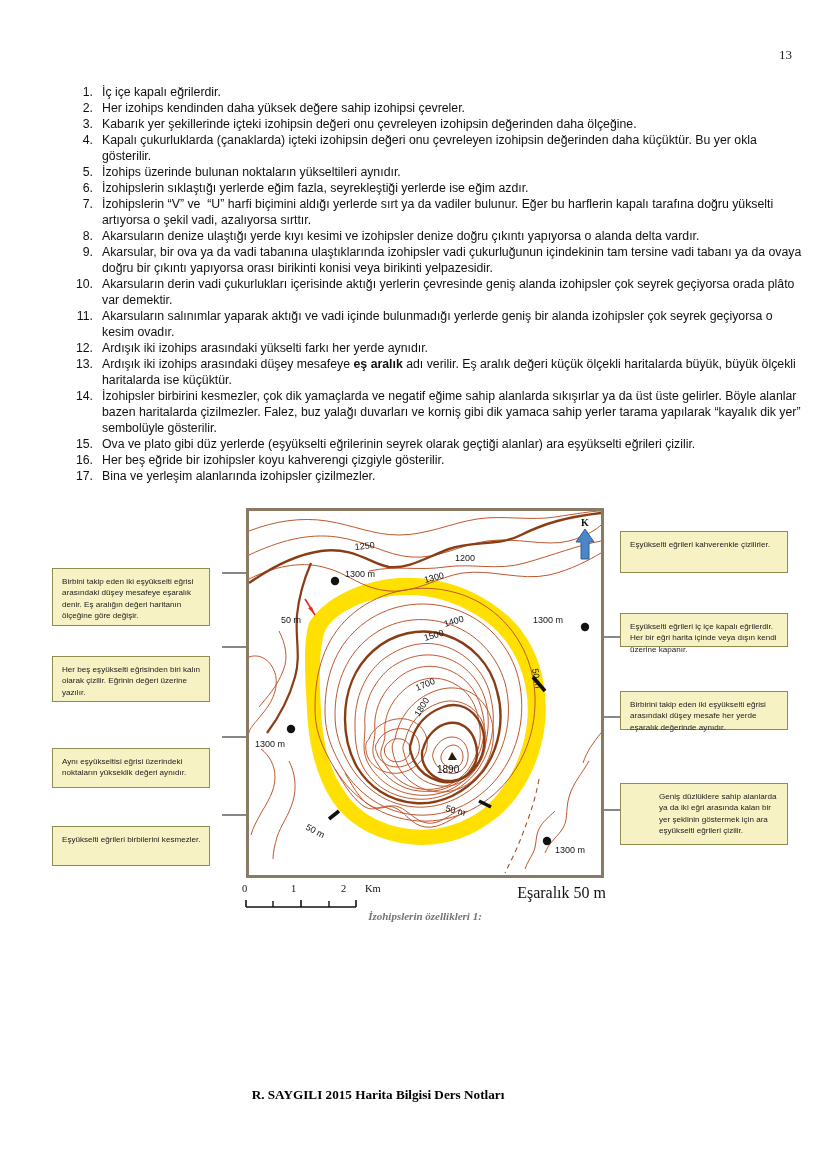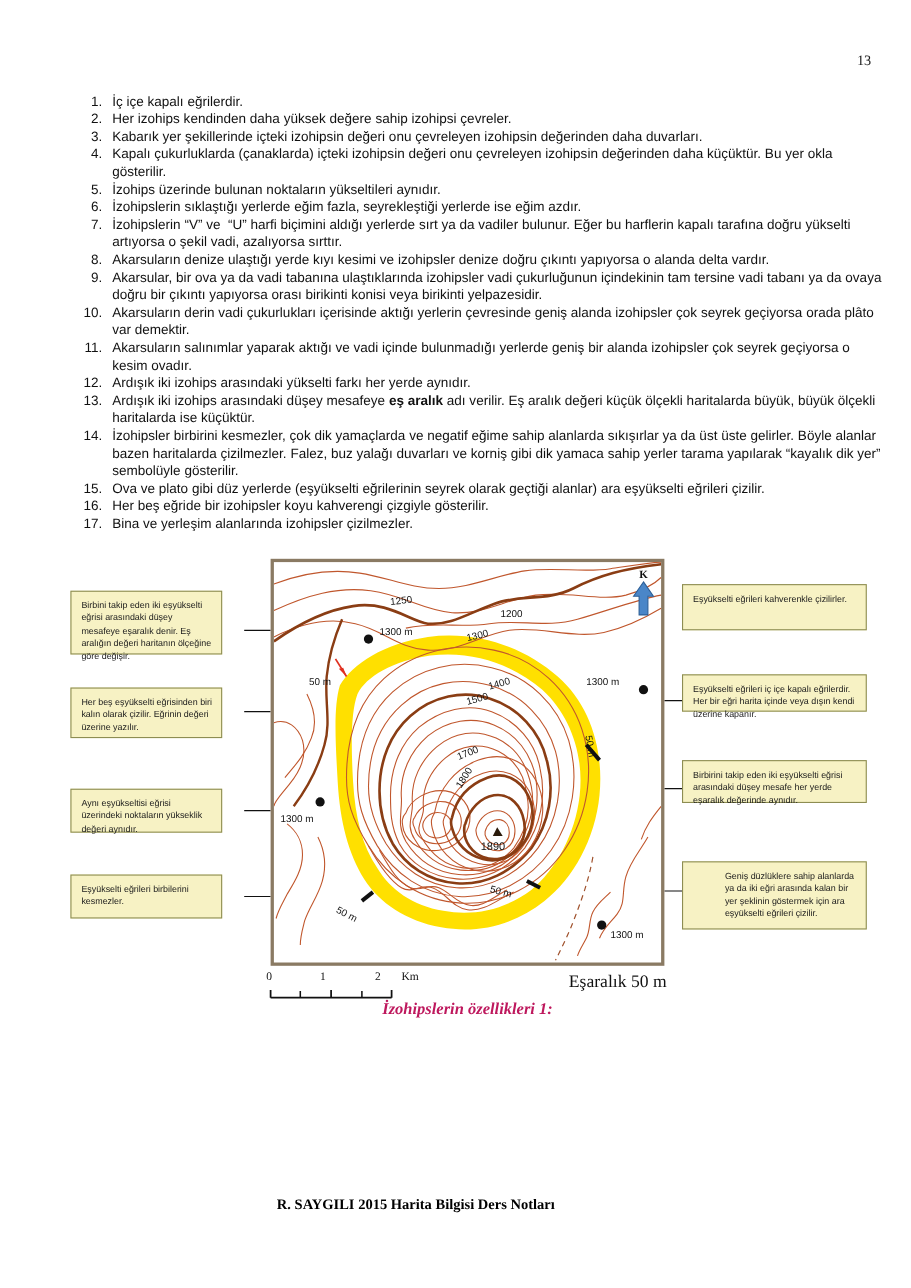"Kabarık yer şekillerinde içteki" div.rule-text { text: duvarları -> ölçeğine }
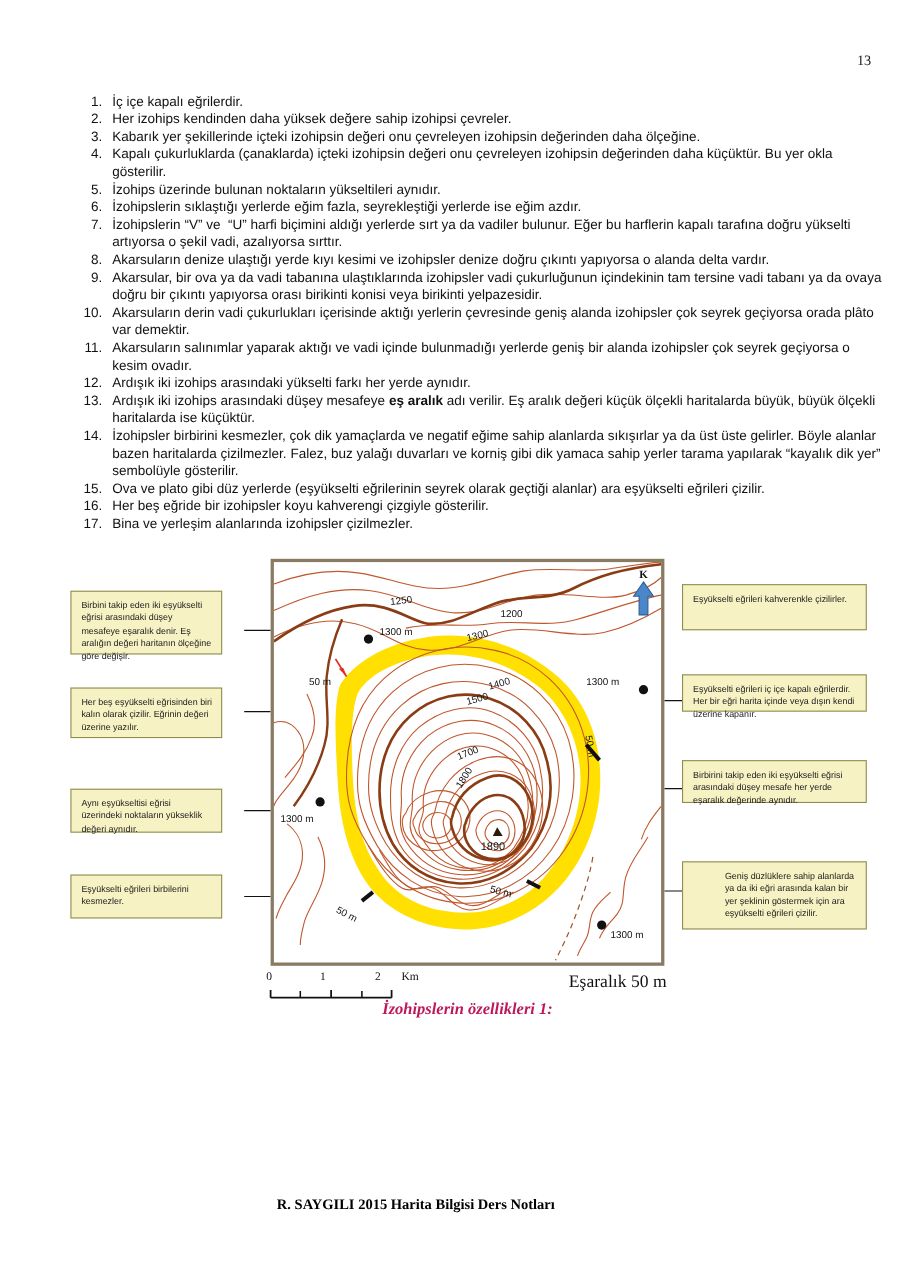"Birbini takip eden iki eşyükselti" .callout.left { left: 64px -> 52px; margin-top: none -> 31px; width: 138px -> 158px }
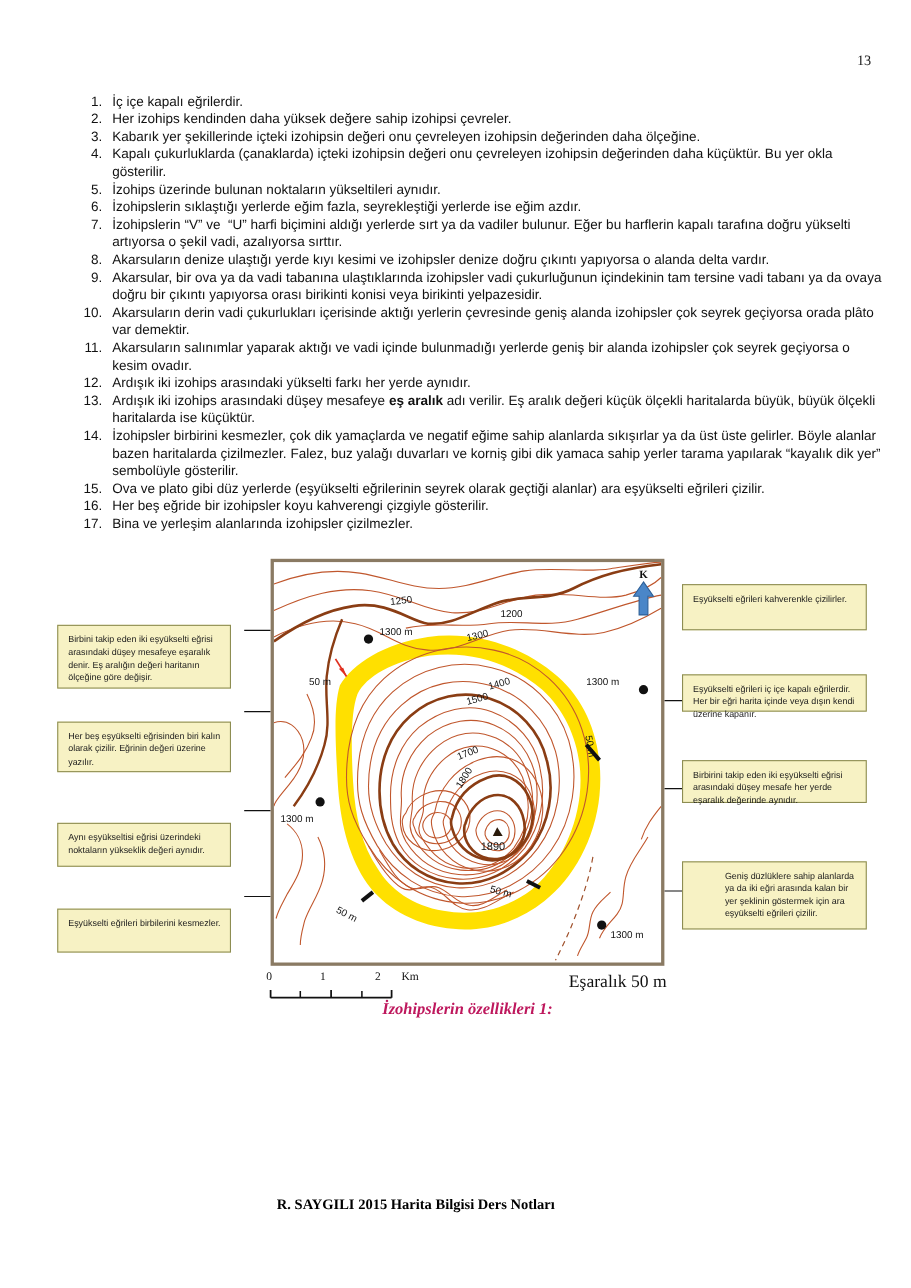"İzohipslerin özellikleri 1:" .caption { color: #be185d -> #737373; font-size: 15px -> 11px }
